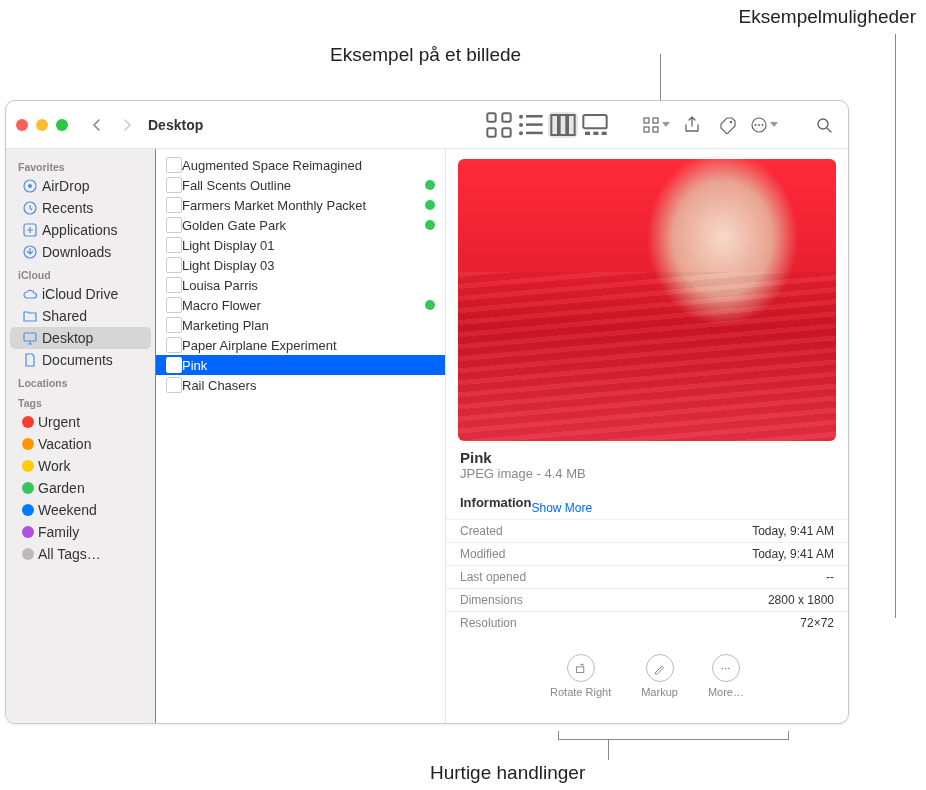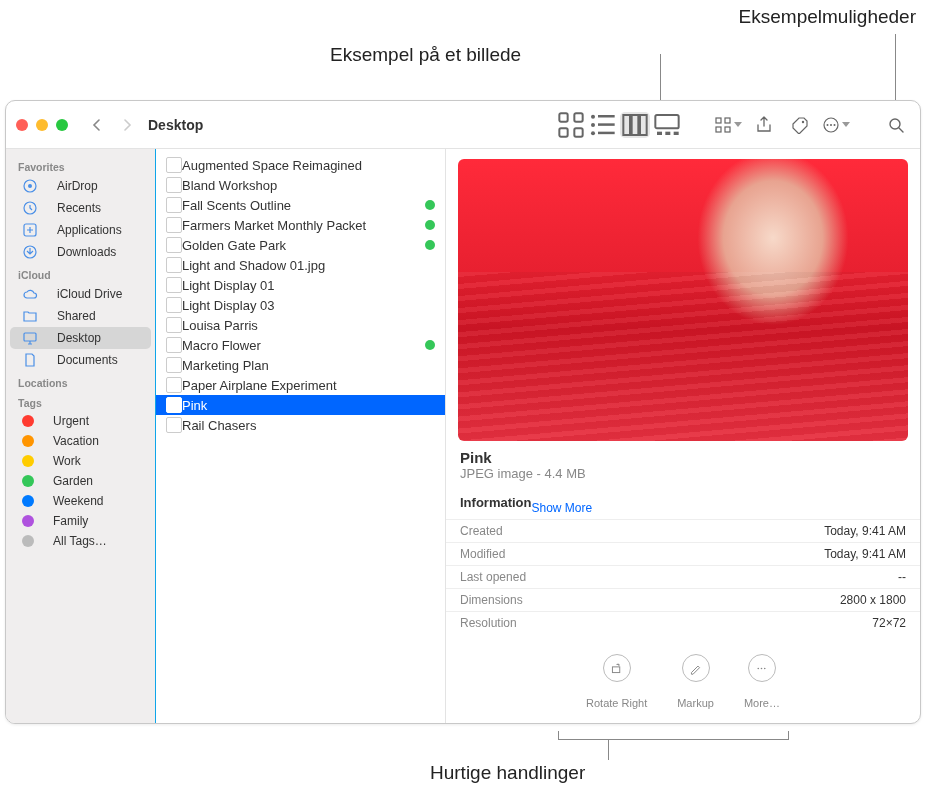"Desktop" .window { width: 916px -> 844px }
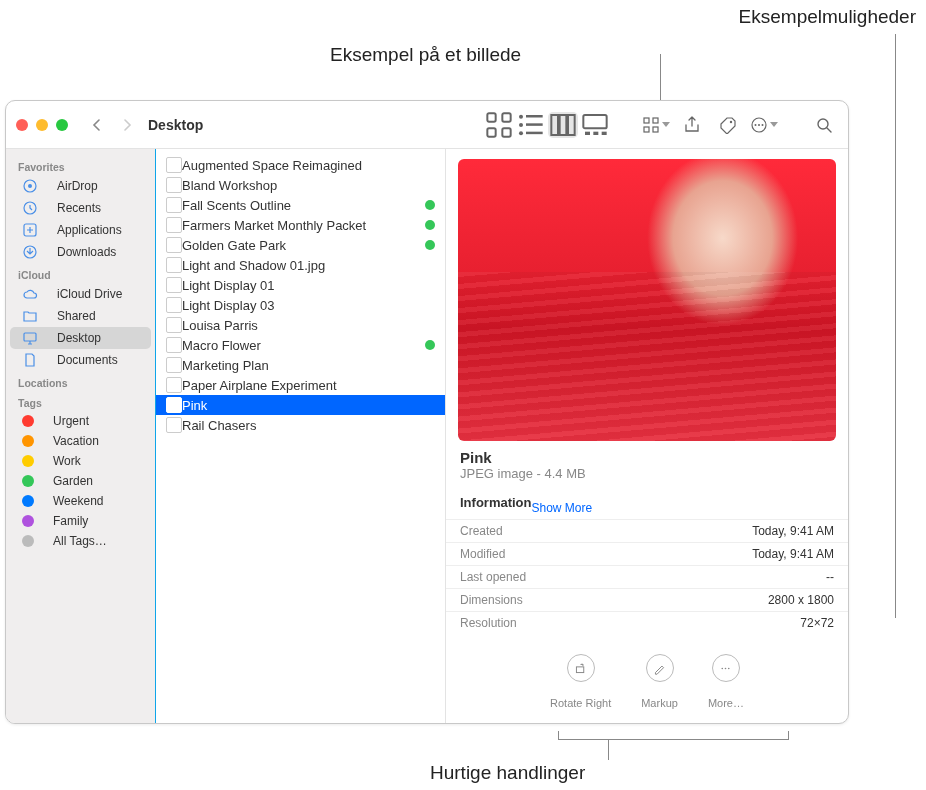"AirDrop" .sb-item { font-size: 12px -> 14px; gap: 19px -> 4px }
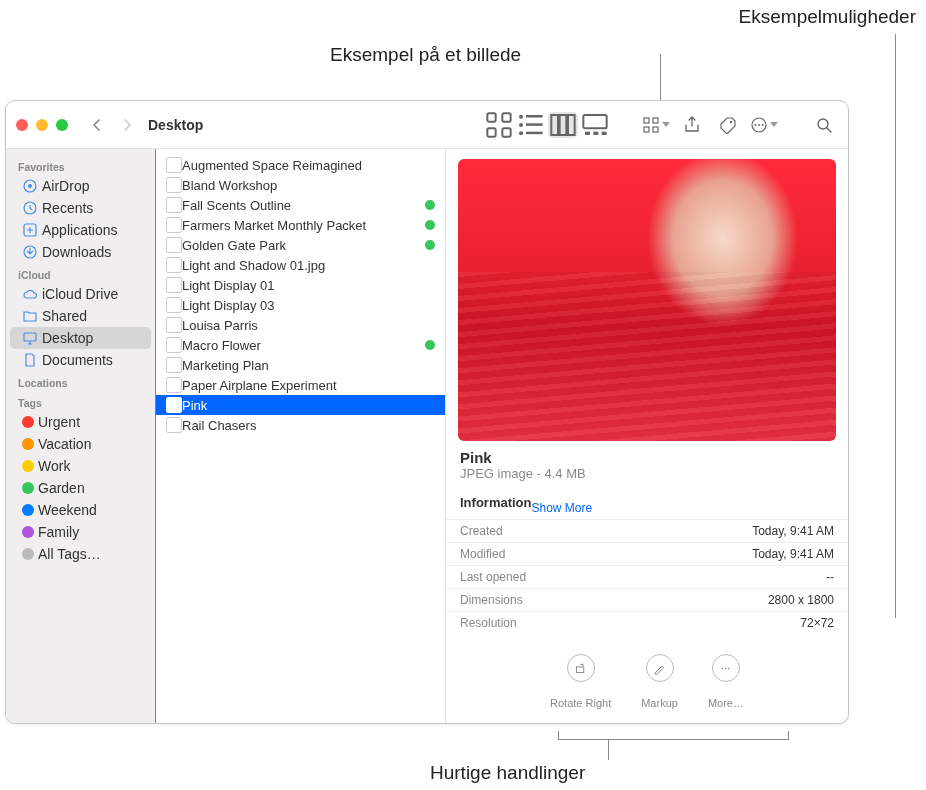"Bland Workshop" div.file-item { html: <div> <span></span> <span>Bland Workshop</span> </div> -> none }
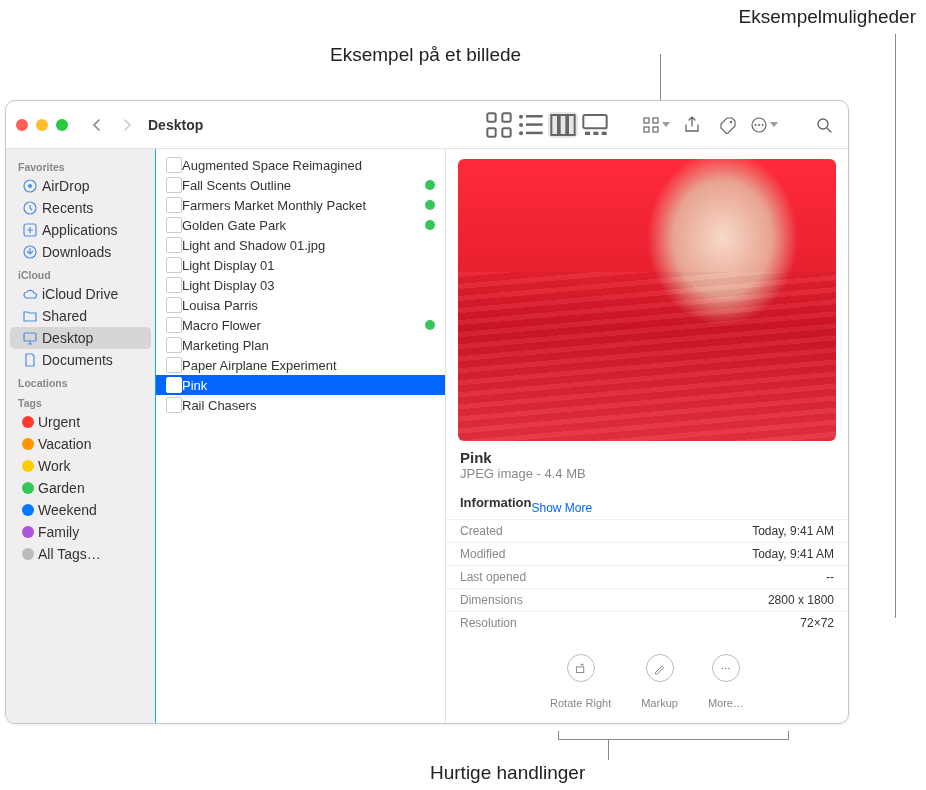"Light and Shadow 01.jpg" div.file-item { html: <div> <span></span> <span>Light and Shadow 01.jpg</span> </div> -> none }
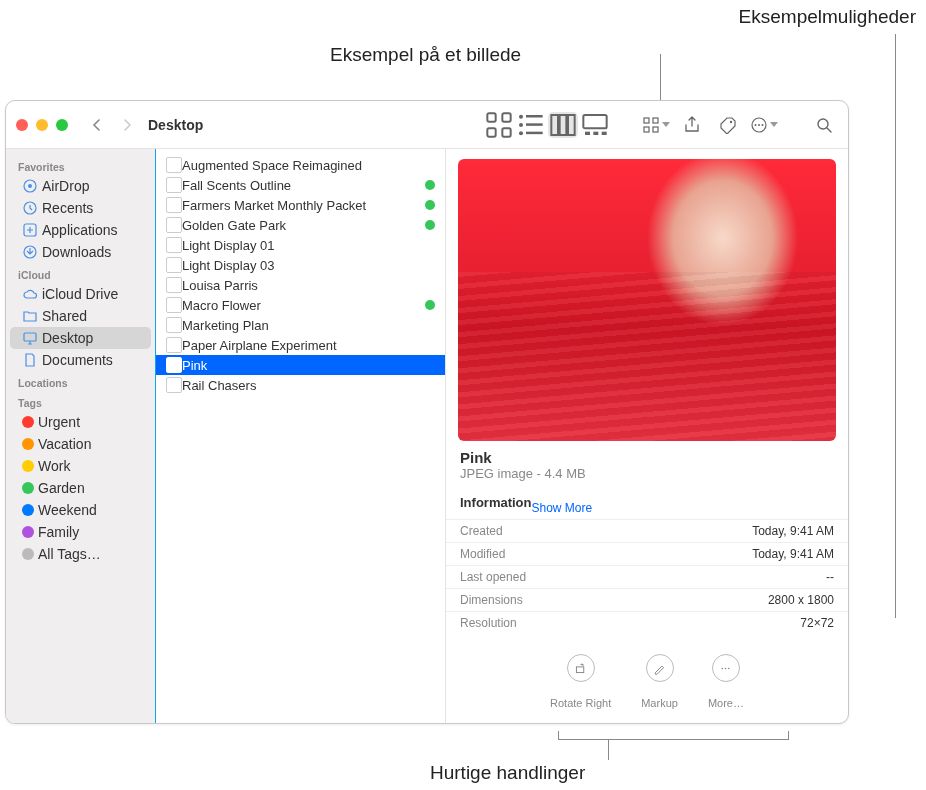"Rotate Right" .action { gap: 15px -> 4px }
